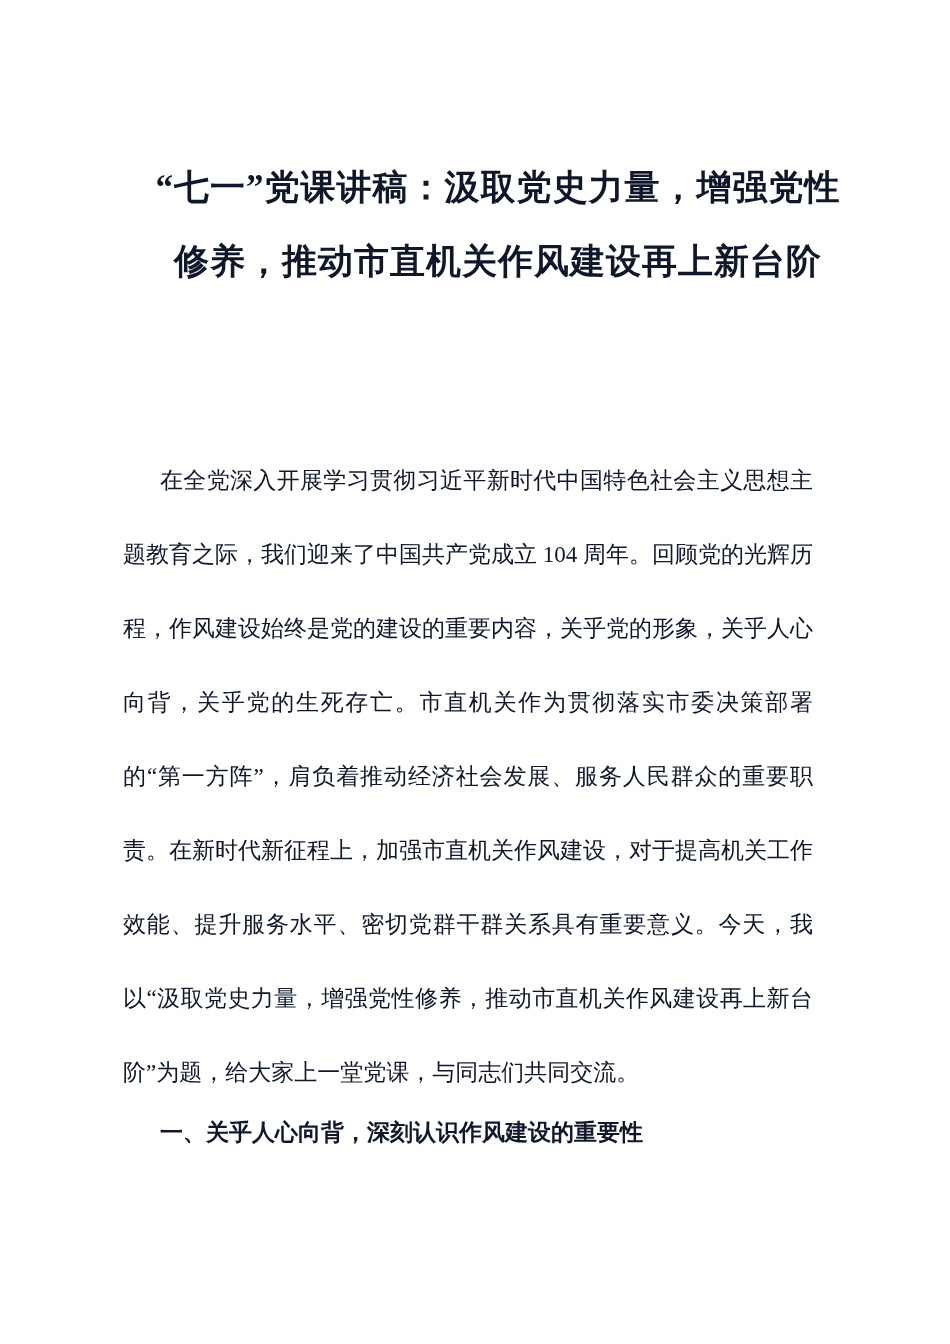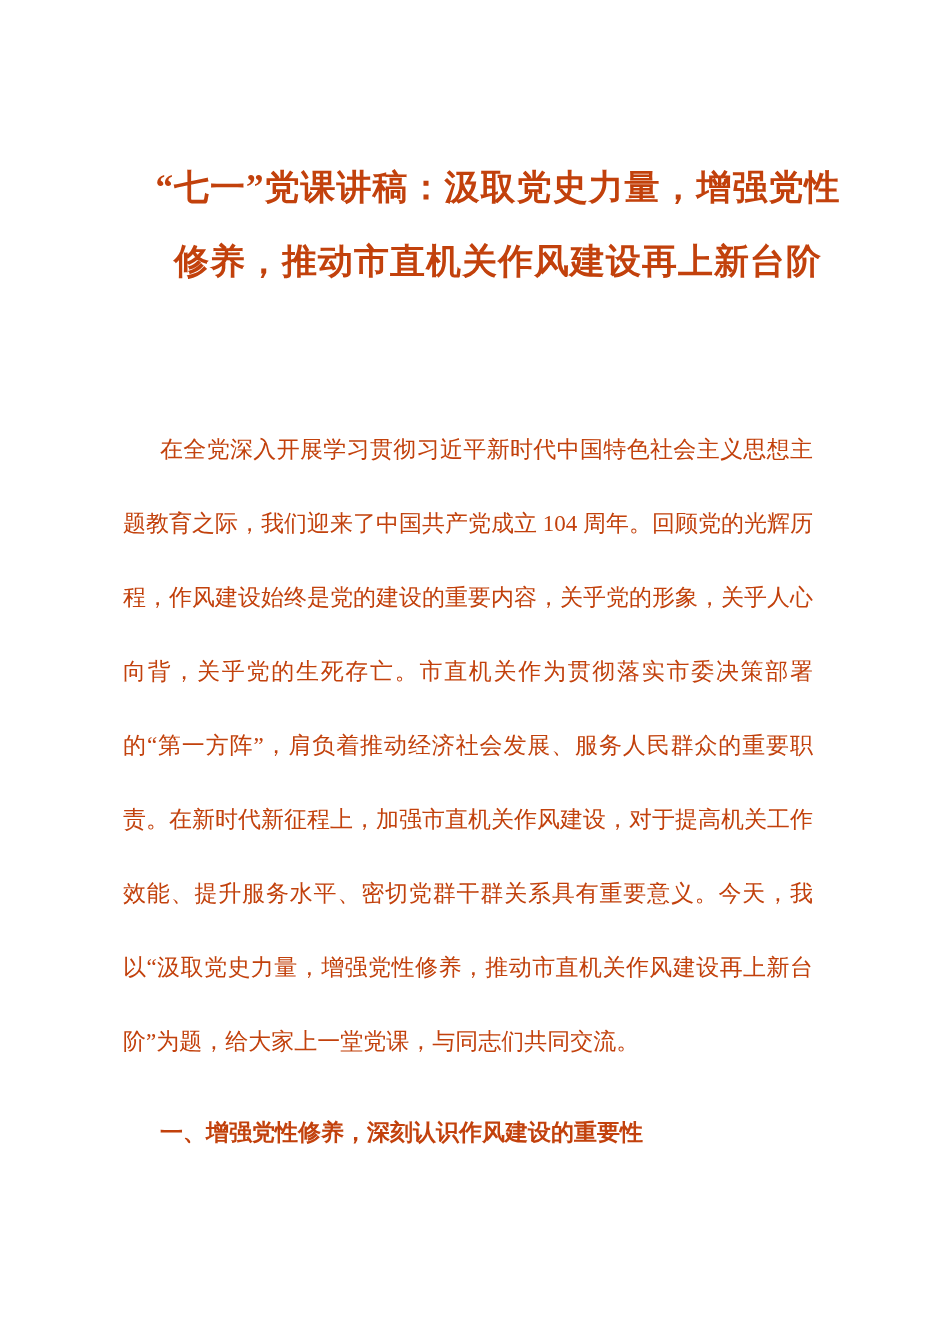"“七一”党课讲稿：汲取党史力量，增强党性" .page { color: #c2410c -> #0f172a }
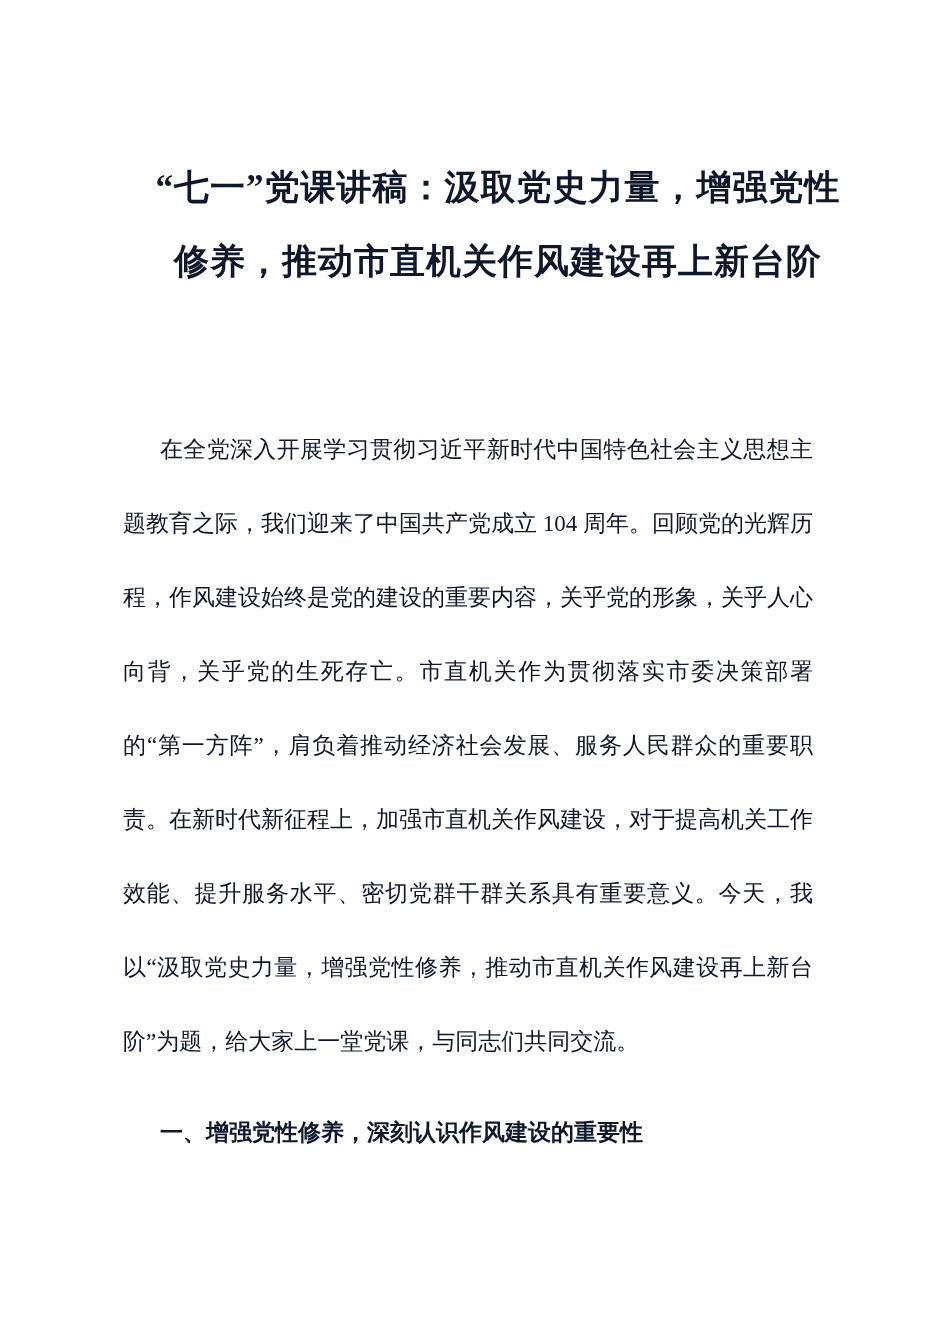"在全党深入开展学习贯彻习近平新时代中国特色社会主义思想主题教育之际，我们迎来了中" .body-para { top: 413px -> 444px }
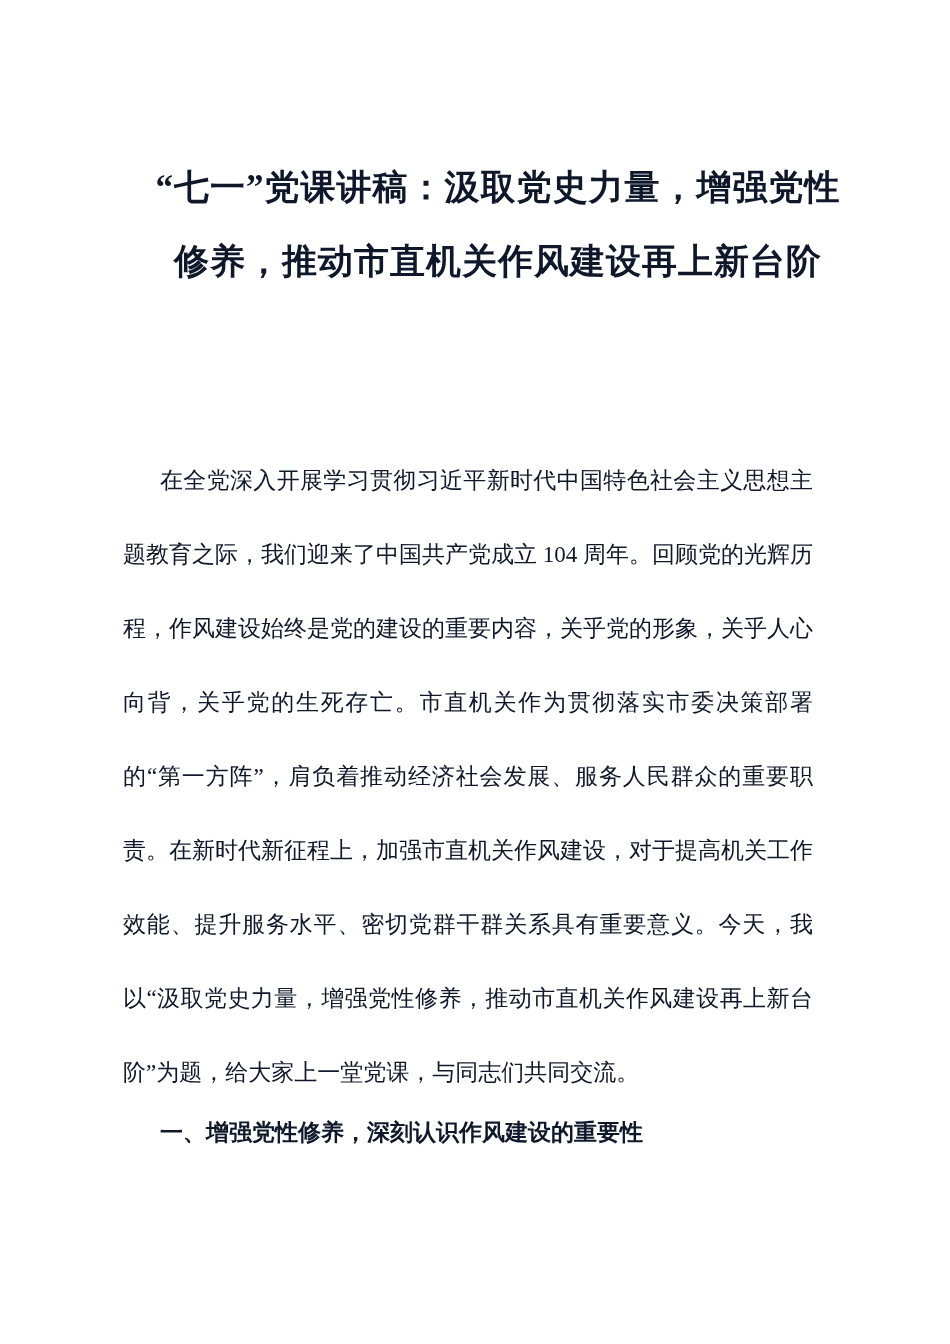"一、增强党性修养，深刻认识作风建设的重要性" div.section-heading { text: 增强党性修养 -> 关乎人心向背 }
